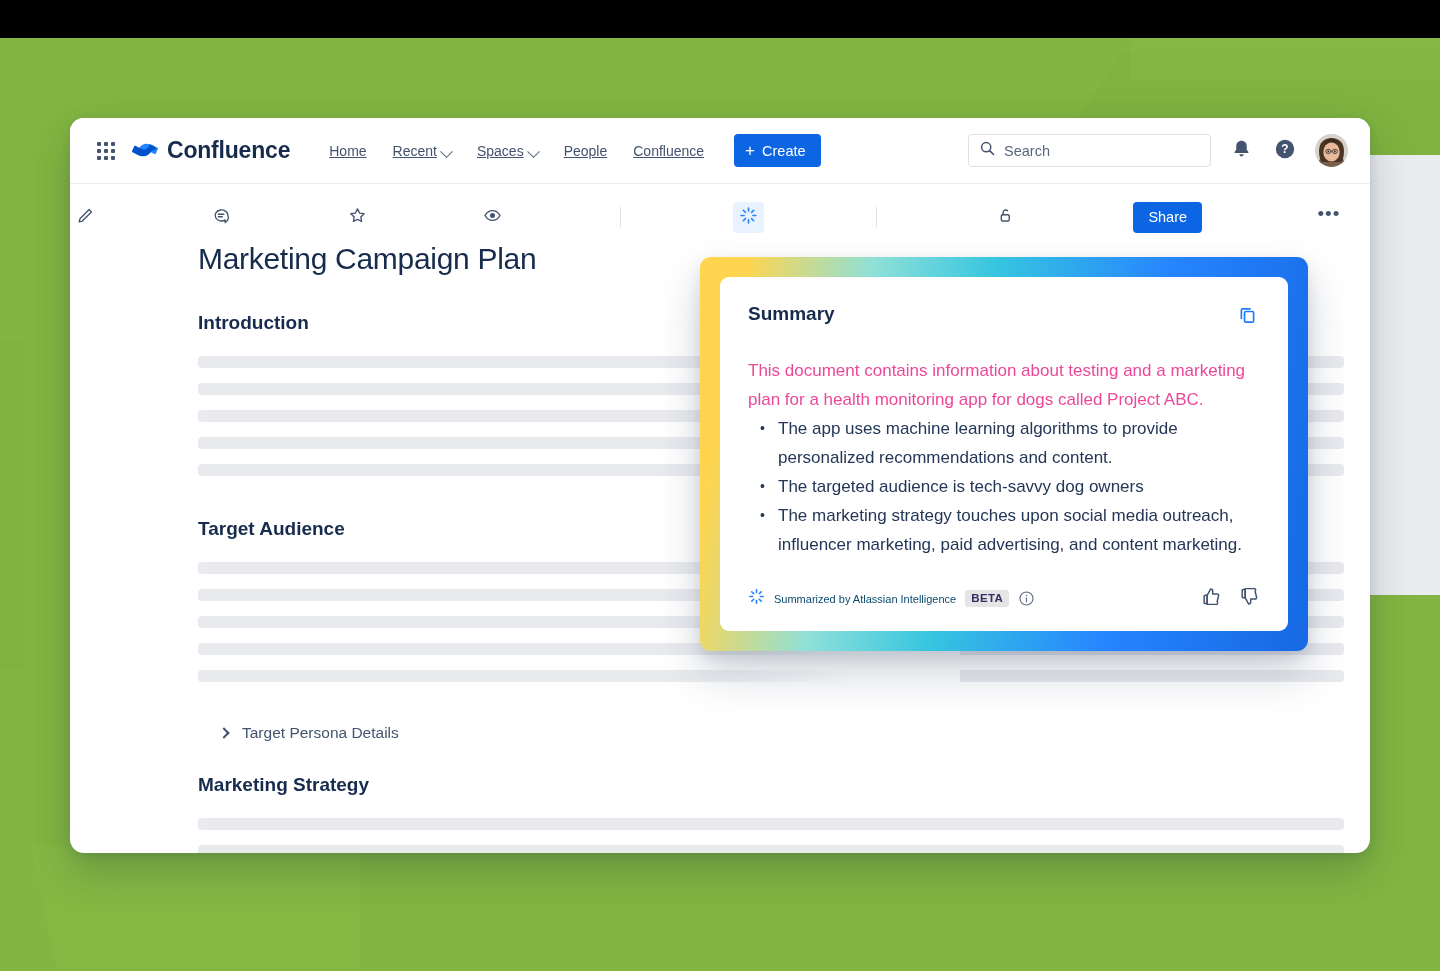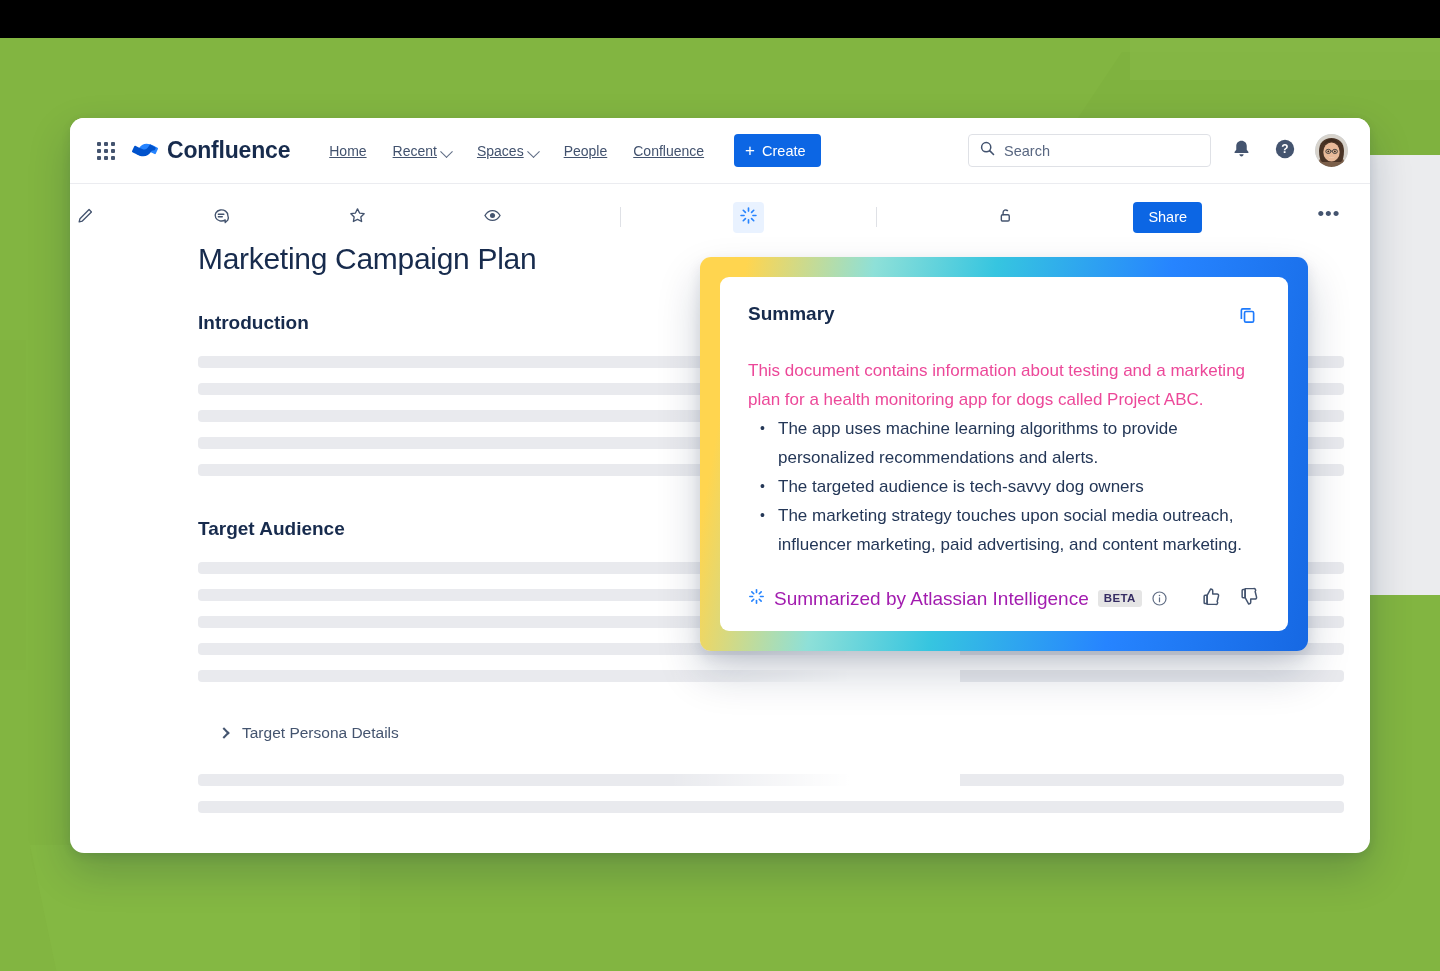"The app uses machine learning" li { text: alerts -> content }
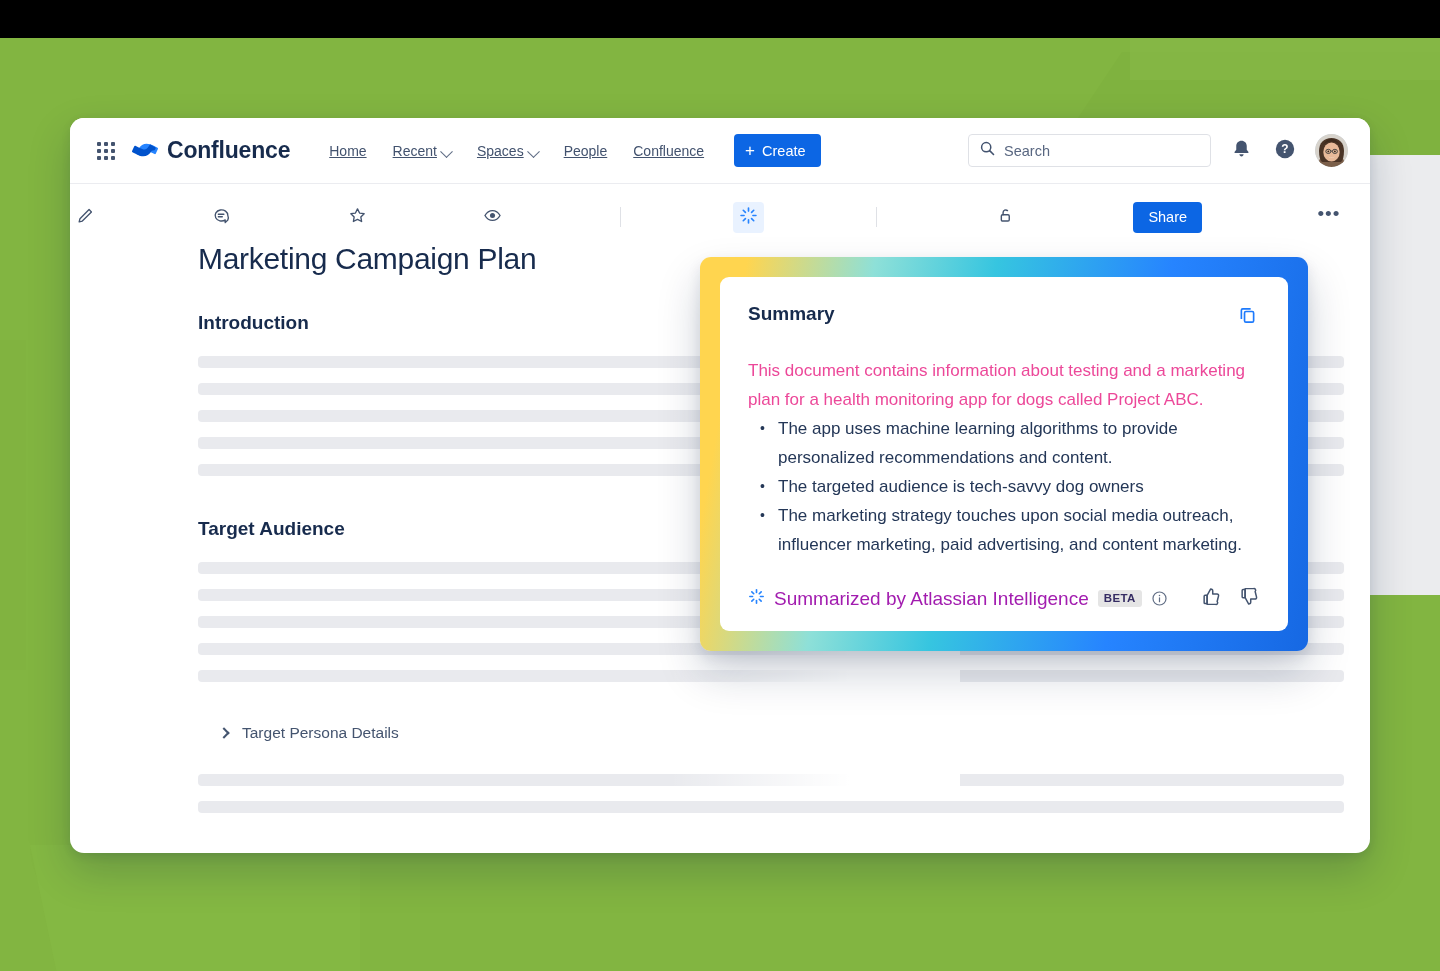"Summarized by Atlassian Intelligence" .foot-text { color: #a21caf -> #0c4a6e; font-size: 19px -> 11px }
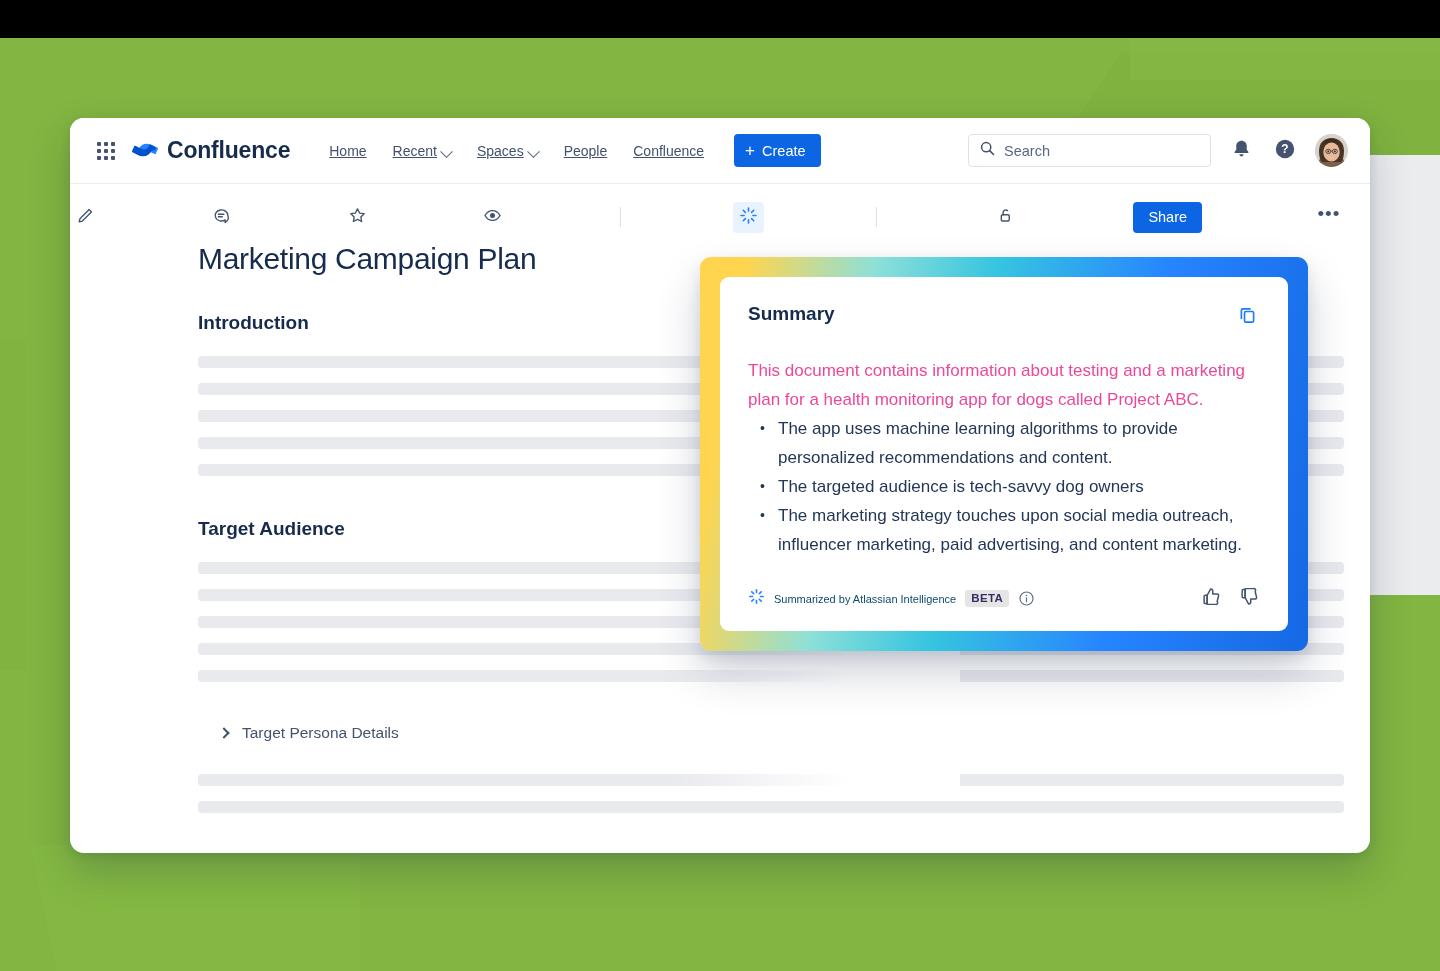"Marketing Strategy" div.doc-h2 { html: none -> <div>Marketing Strategy</div> }
